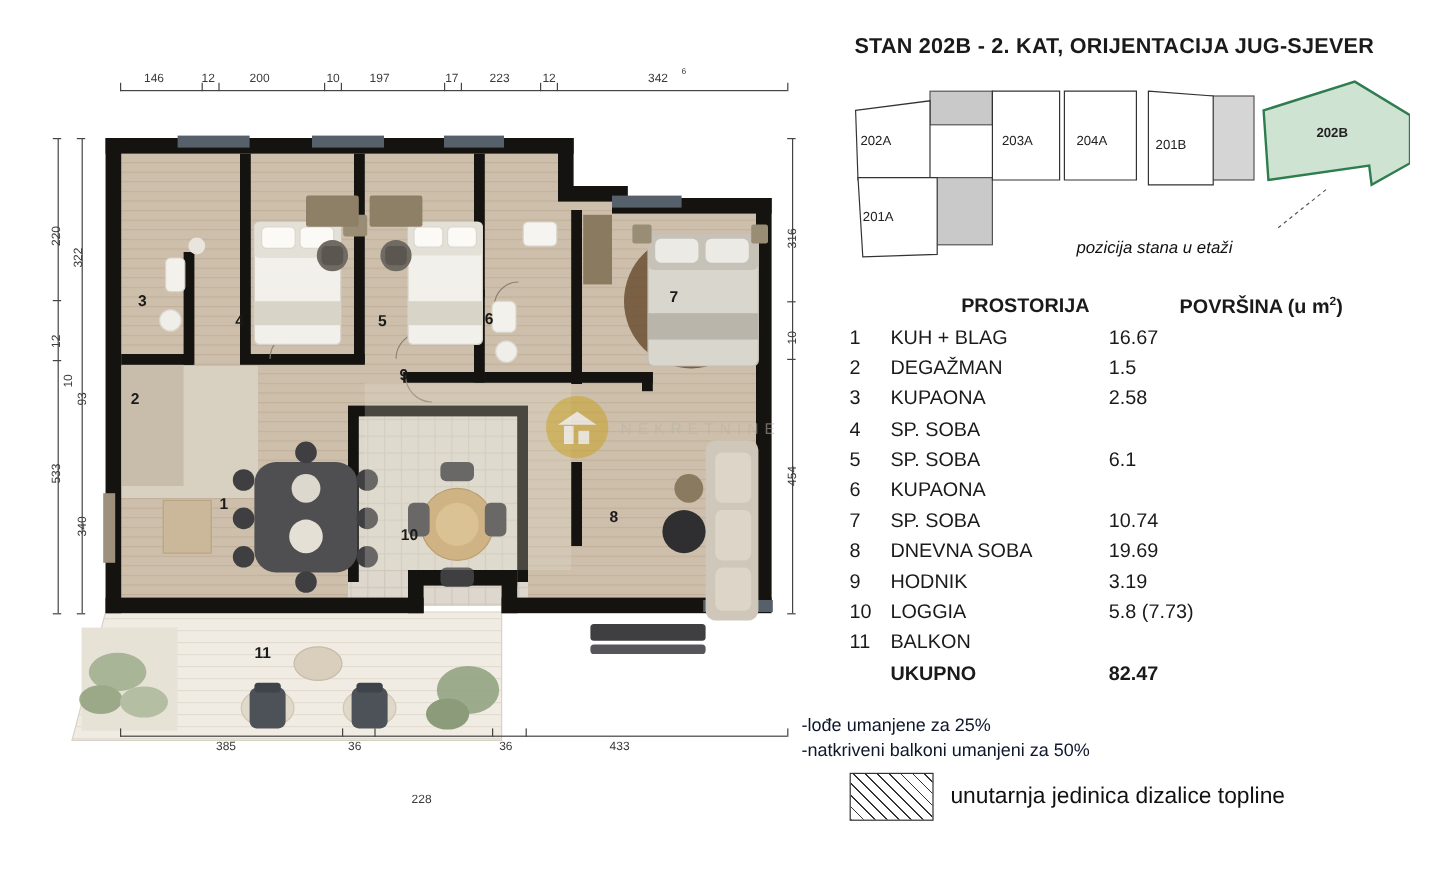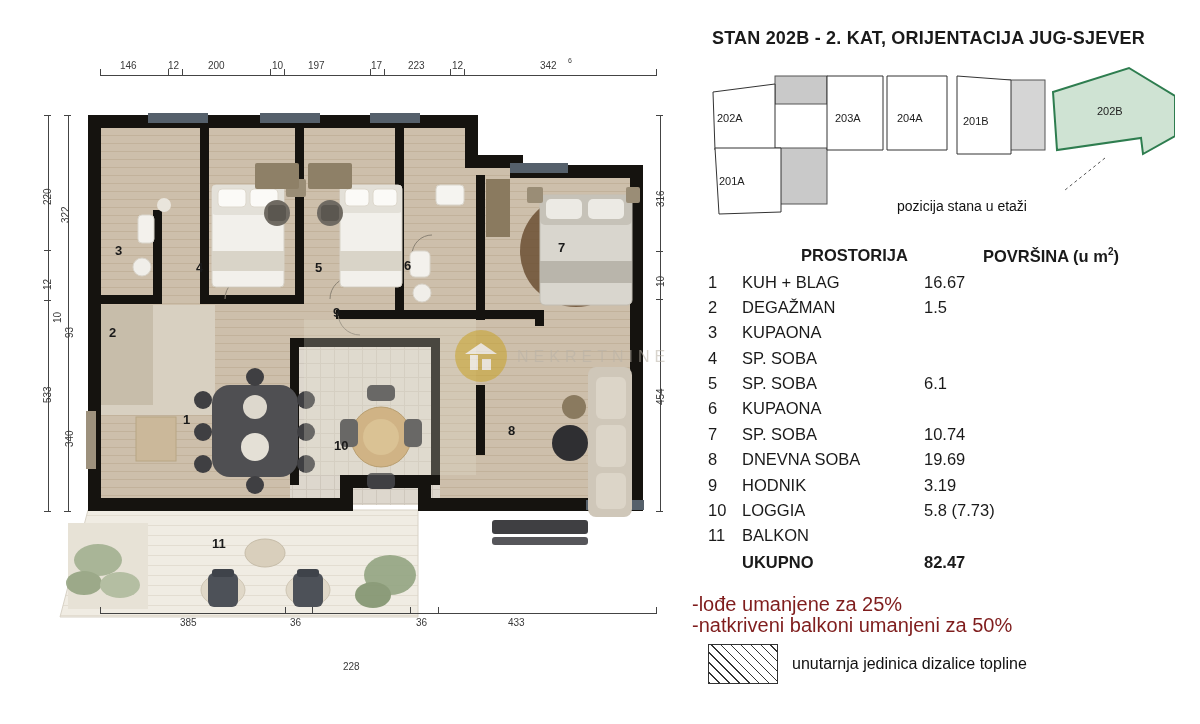"202B" div.kp-label { font-weight: none -> bold }
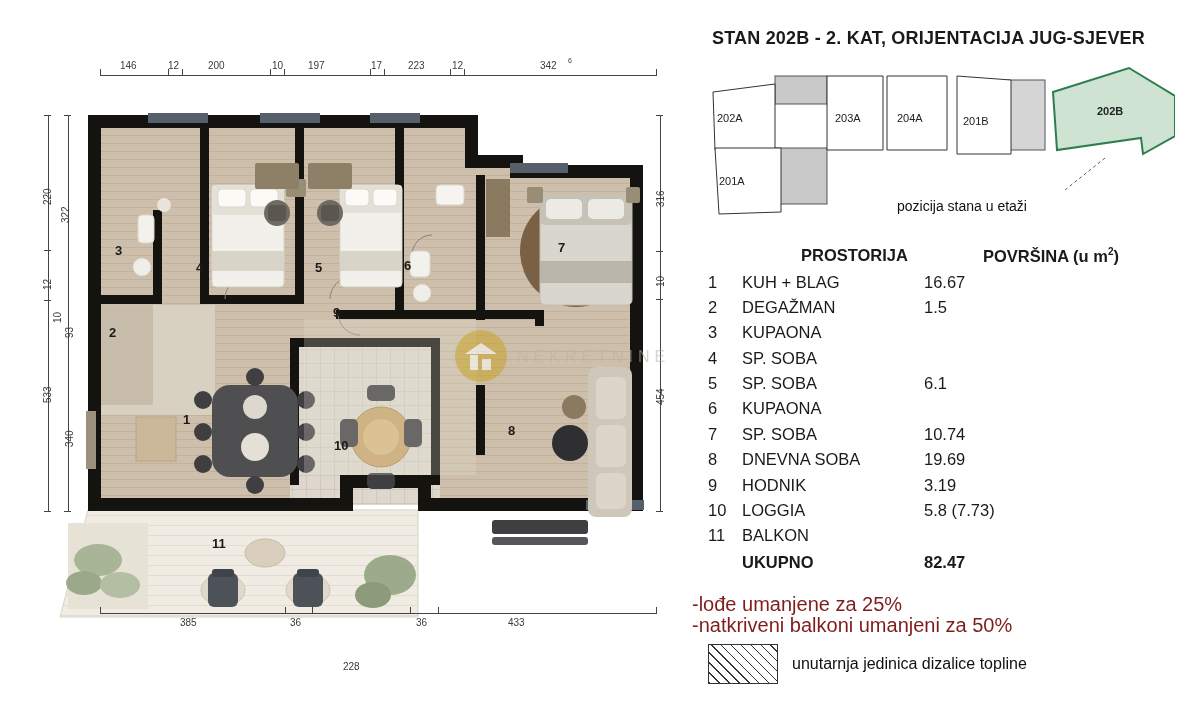"pozicija stana u etaži" .kp-caption { font-style: none -> italic }
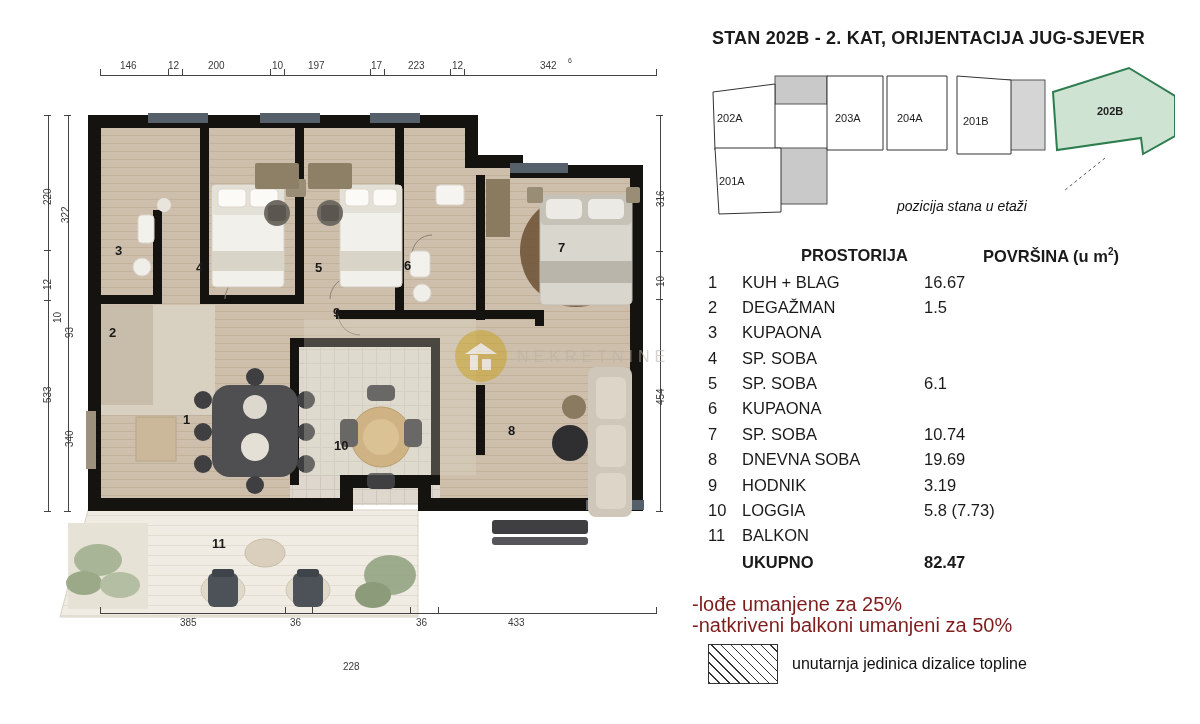"2.58" span.c-area { html: none -> <span>2.58</span> }
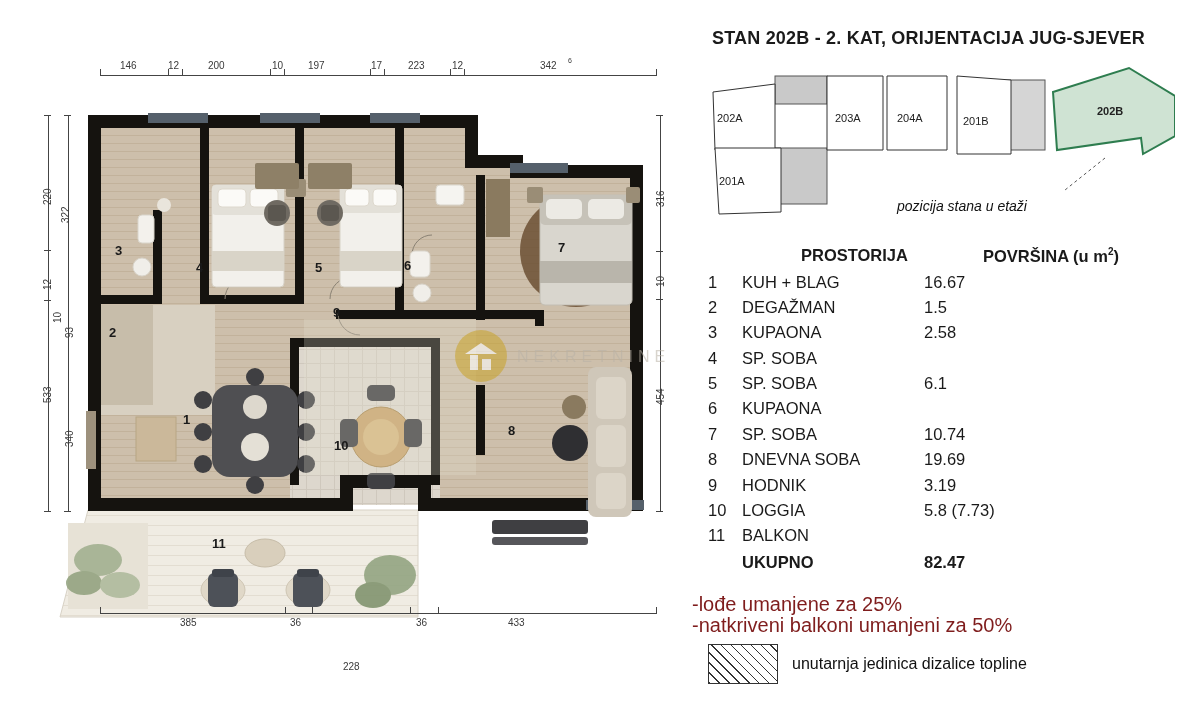"NEKRETNINE" .wm-text .wm-sub { font-size: 16px -> 13px }
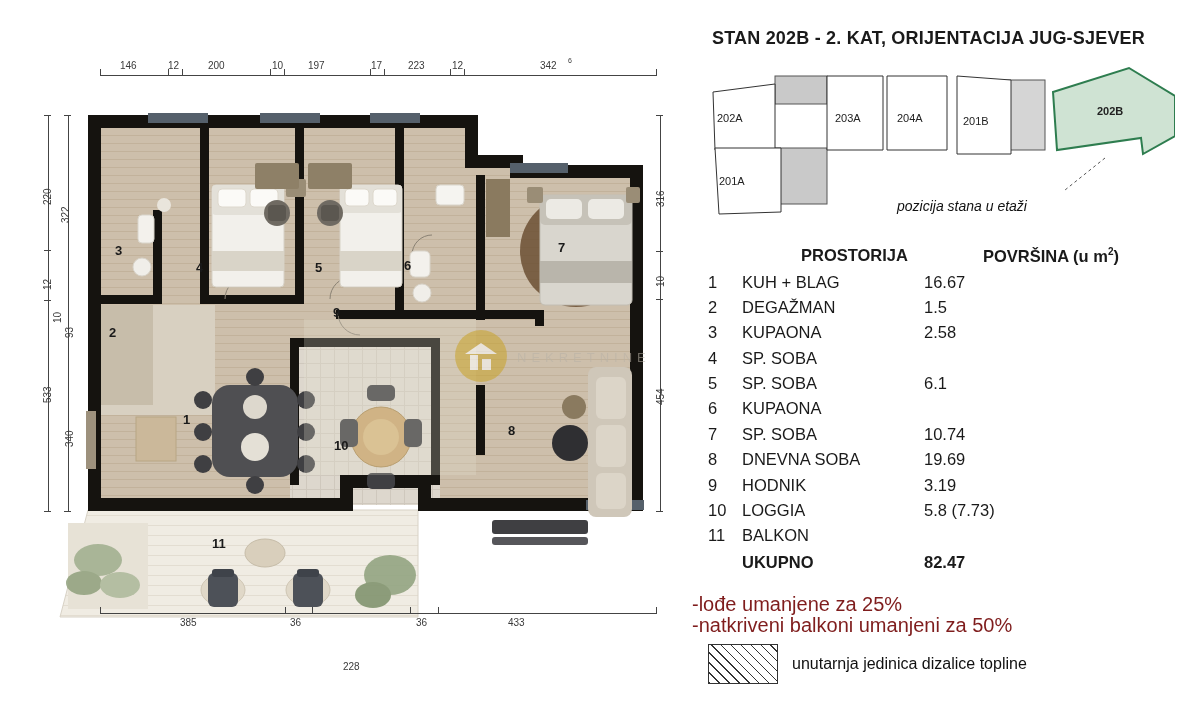"-lođe umanjene za 25%" .notes { color: #7f1d1d -> #0f172a; font-size: 20px -> 15px; left: 692px -> 668px }
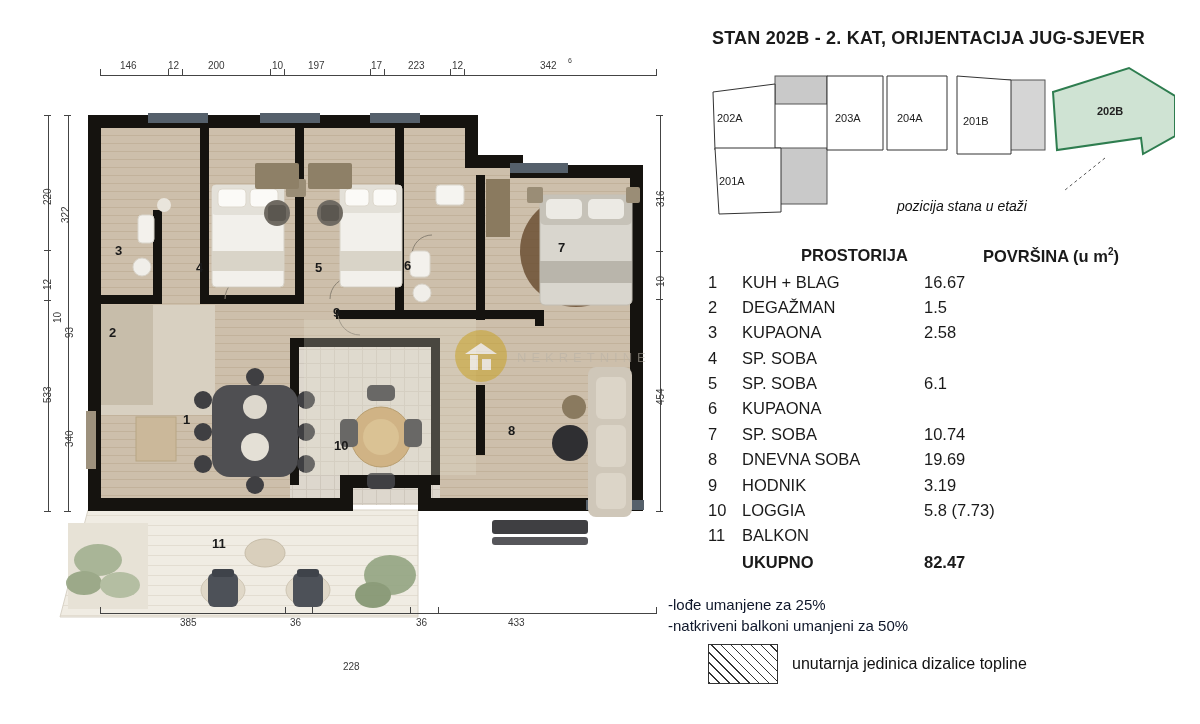"unutarnja jedinica dizalice topline" .legend-text { font-size: 16px -> 19px }
